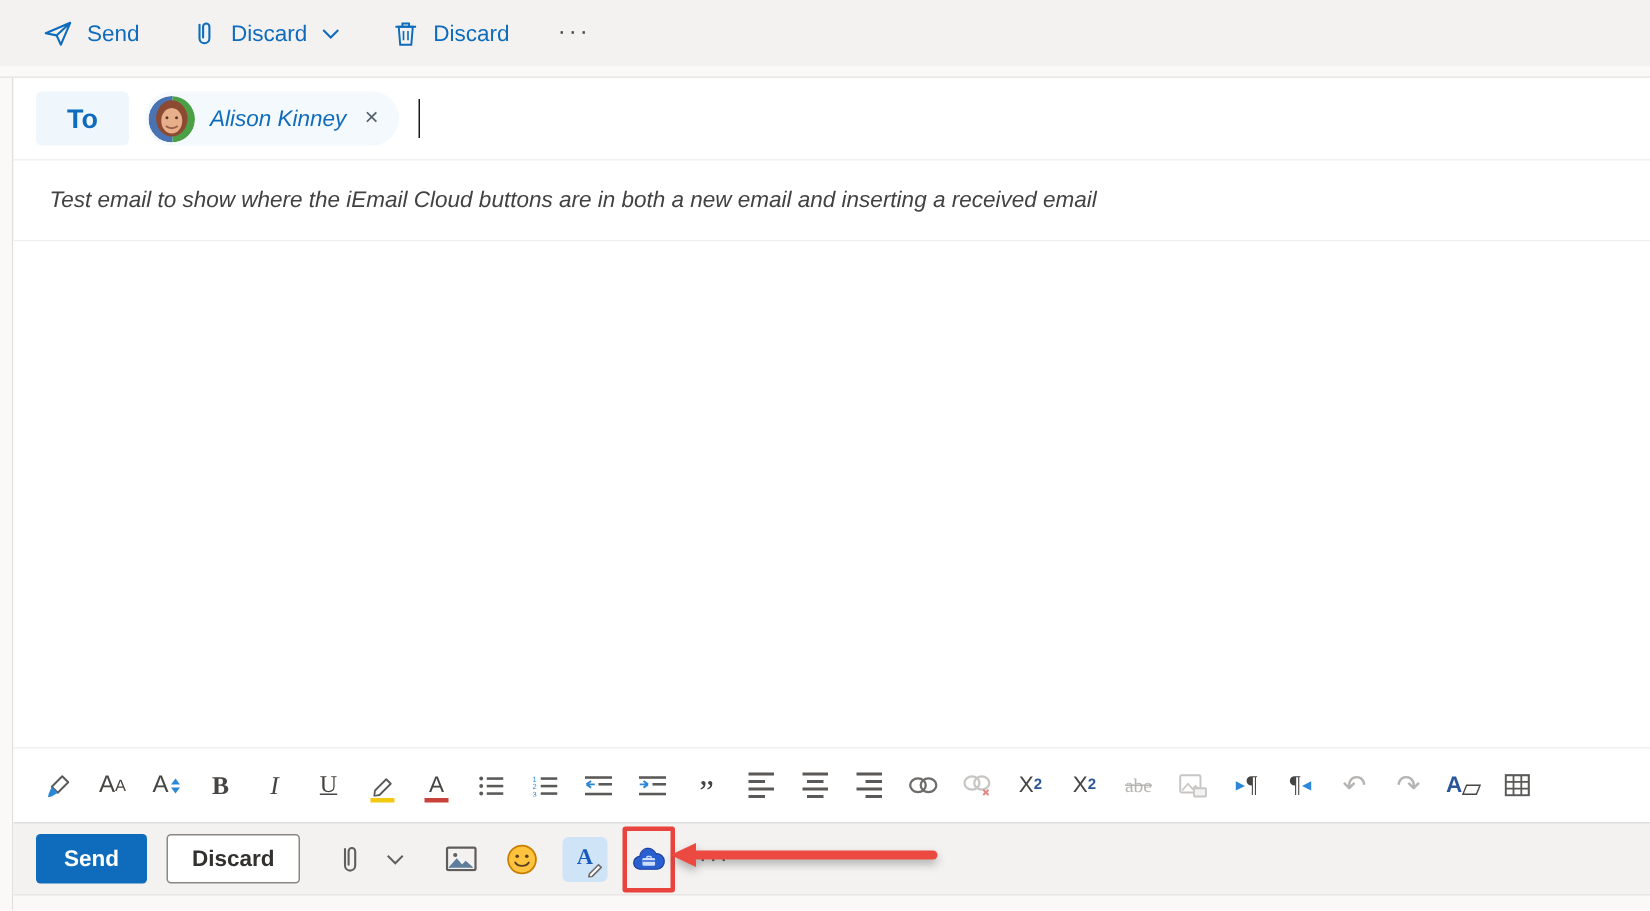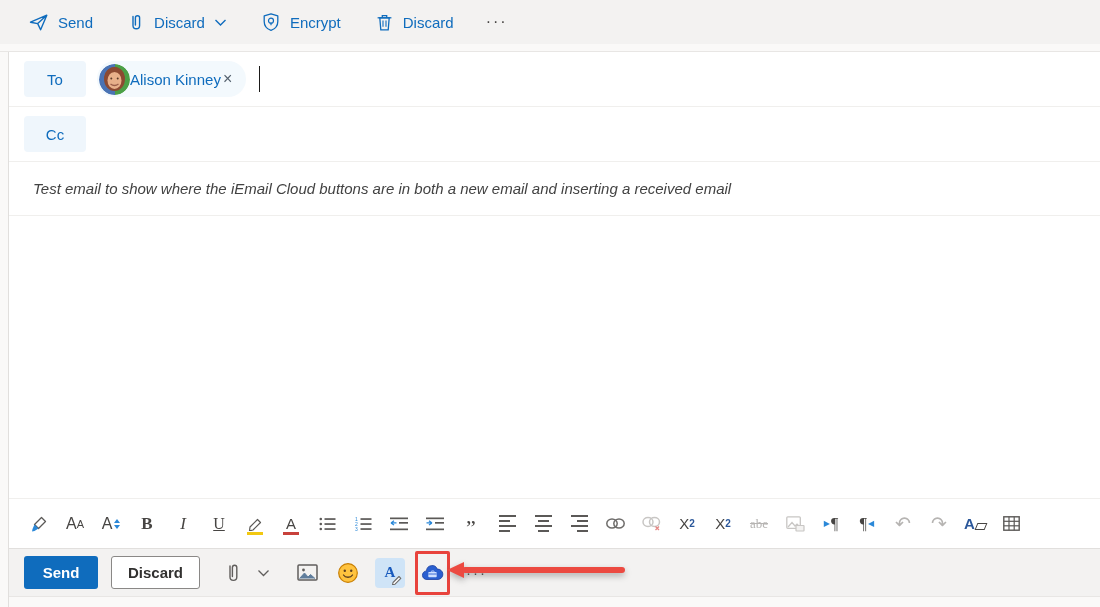"Encrypt" button.tb-item { html: <button> <span> <svg> <path></path> <circle></circle> <line></line> </svg> </span> <span>Encrypt</span> </button> -> none }
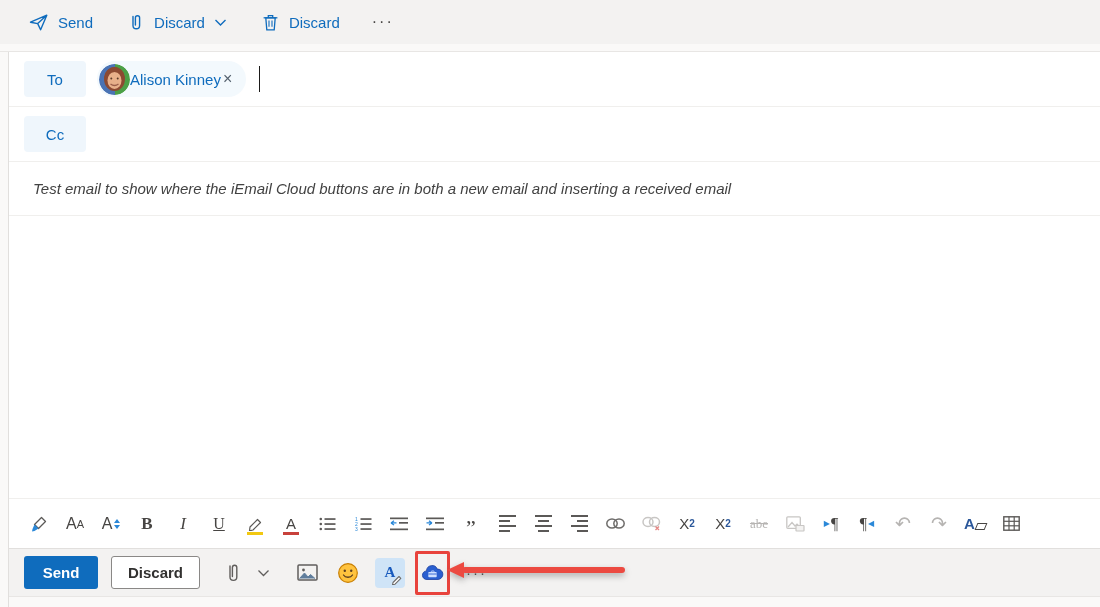"To" .field-label { font-size: 15px -> 18px; font-weight: none -> bold }
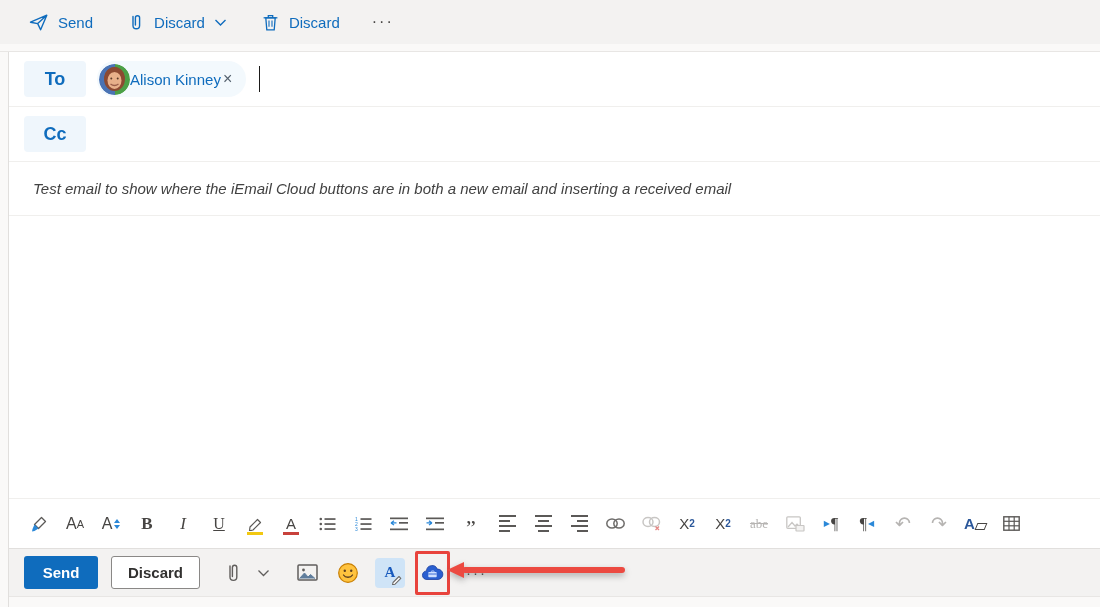"Alison Kinney" .pill { font-style: none -> italic; gap: none -> 10px }
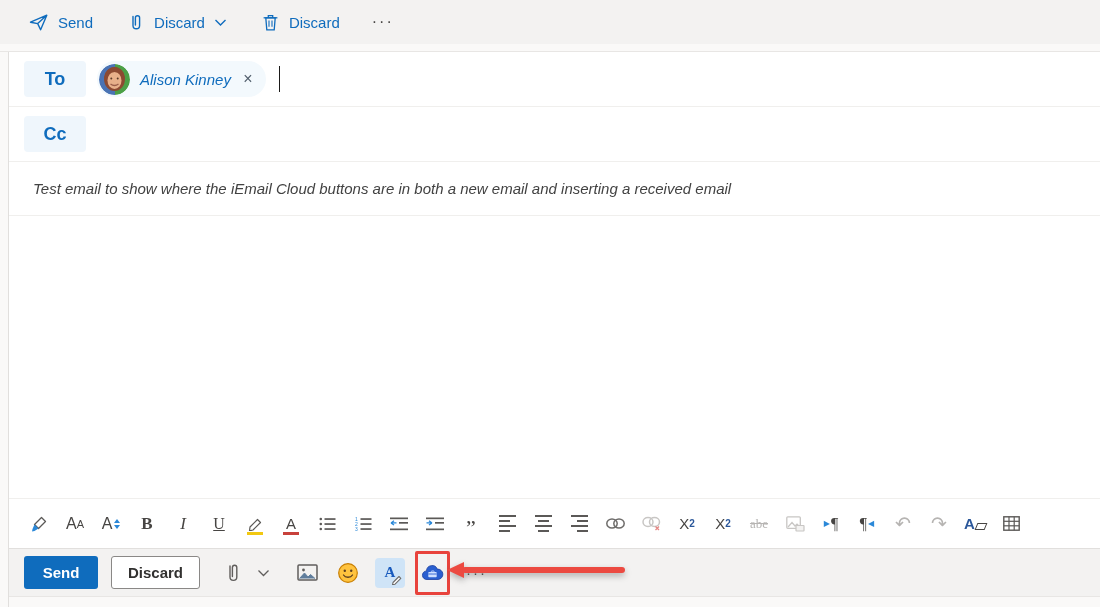"Cc" div.row { html: <div> <button>Cc</button> <div></div> </div> -> none }
